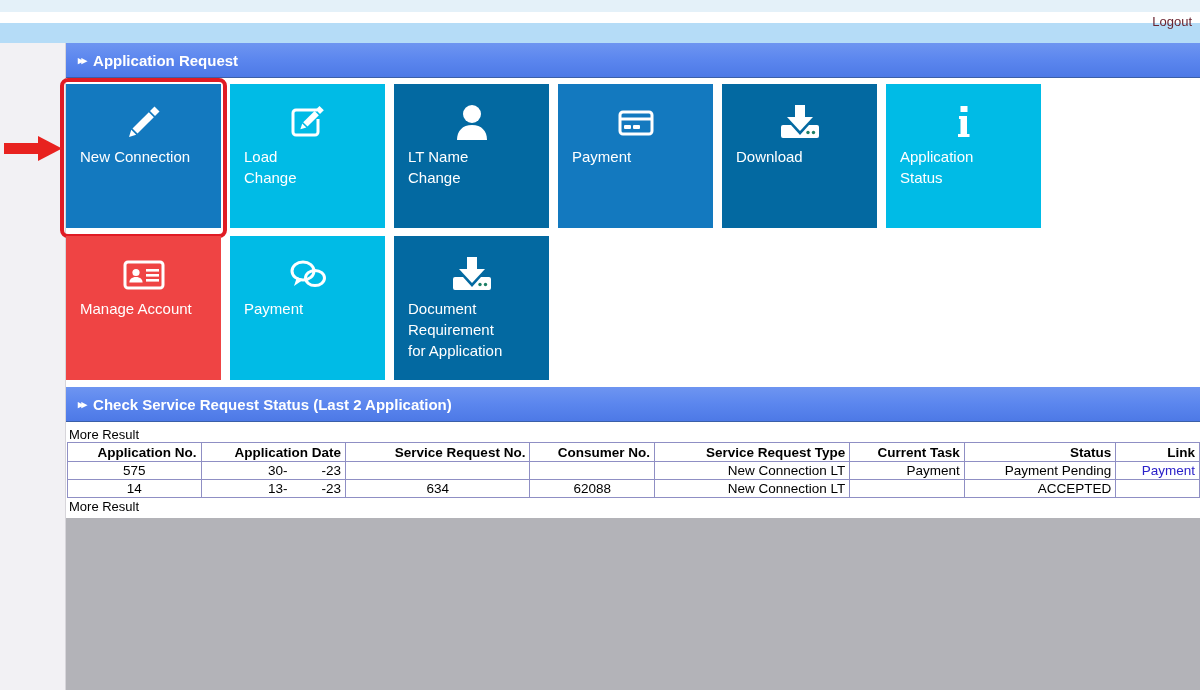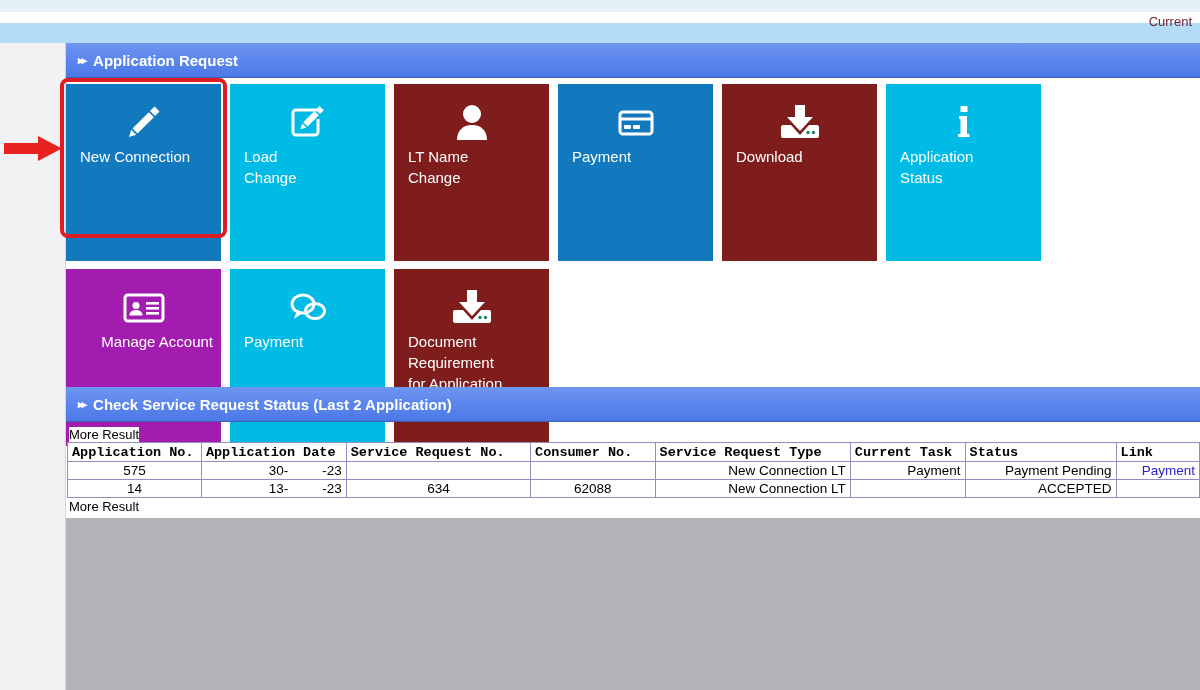"Current" a.logout { text: Current -> Logout }
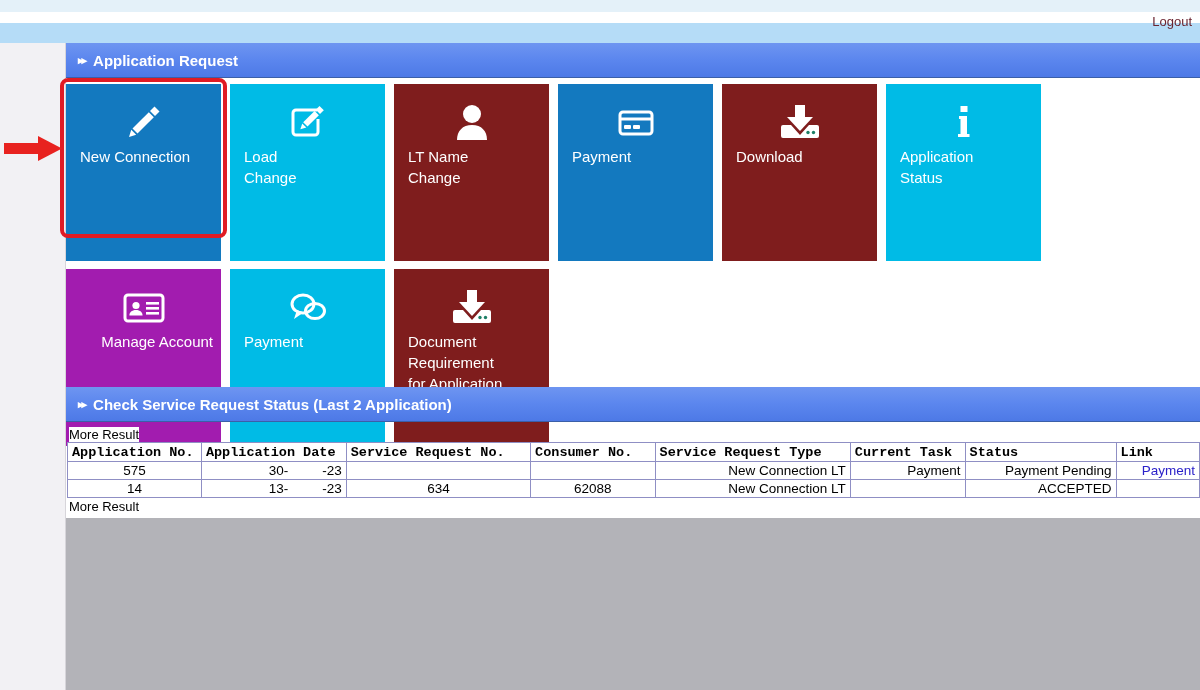"New Connection" .tile { height: 177px -> 144px }
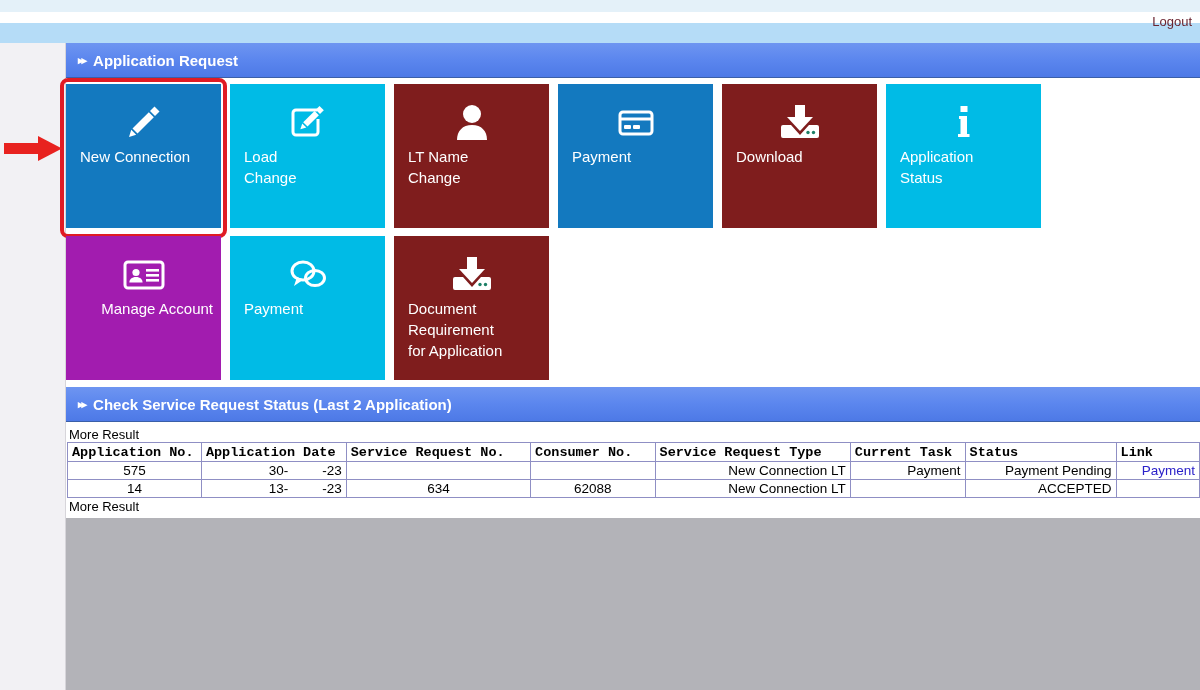"LT Name" .tile.t-green { background: #7f1d1d -> #0369a1 }
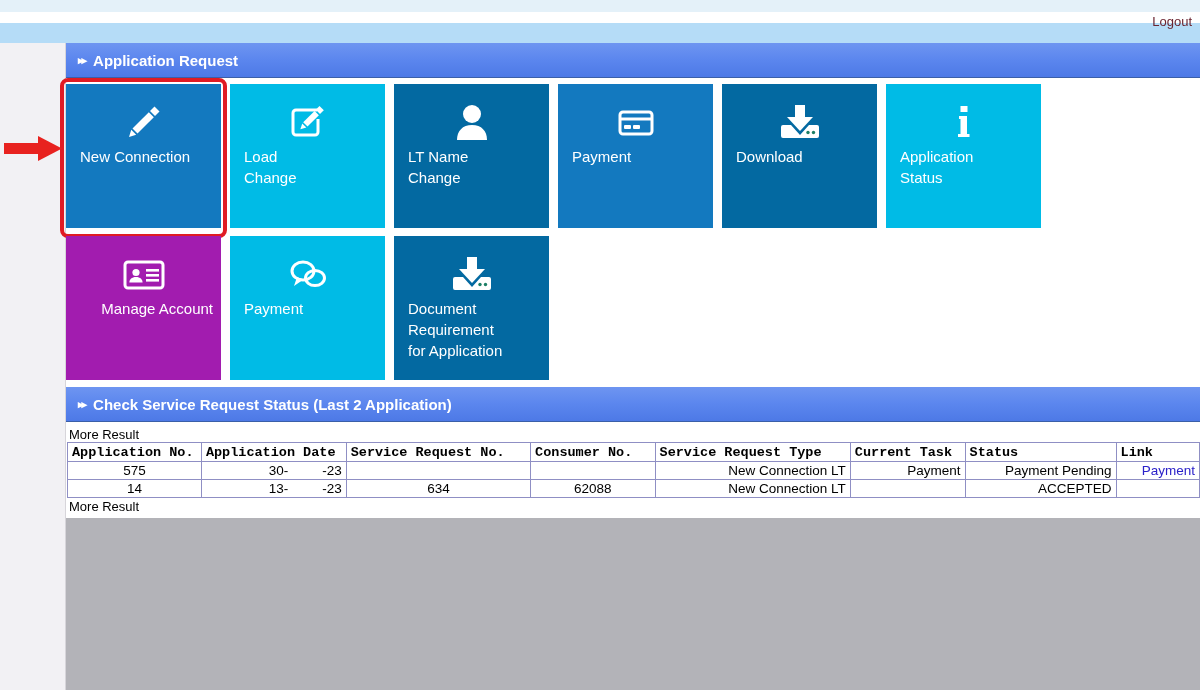"Manage Account" .tile.t-red { background: #a21caf -> #ef4444; text-align: right -> none }
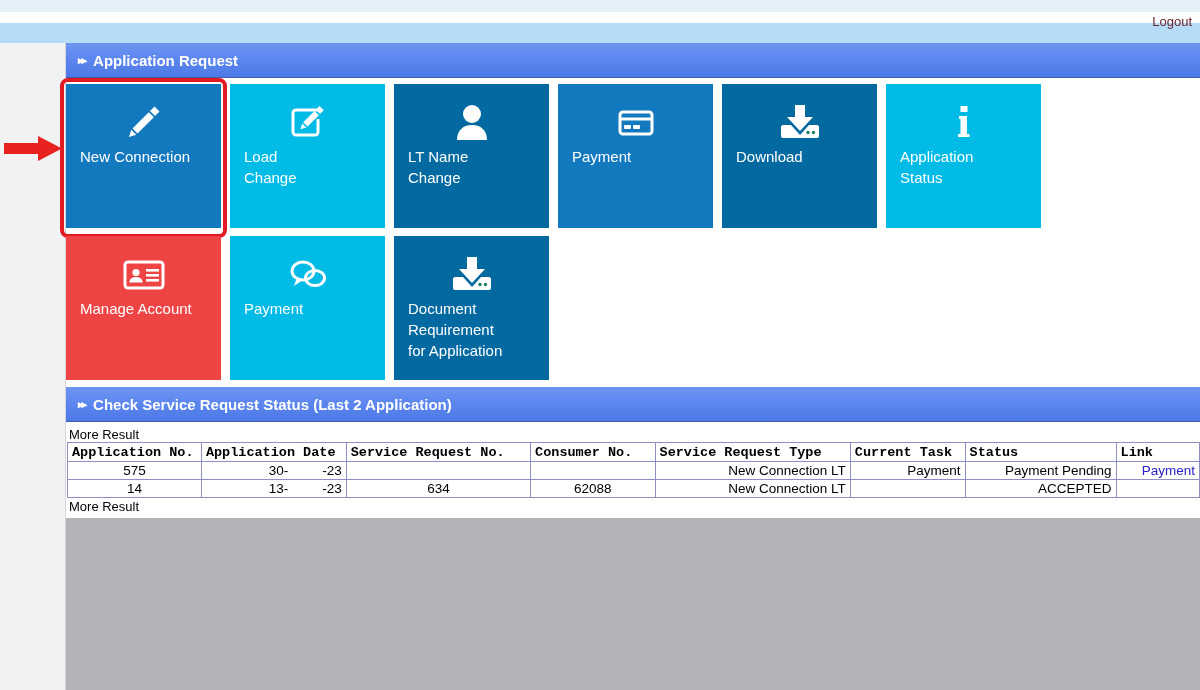"Application No." .req-table th { font-family: Liberation Mono, monospace -> none; text-align: left -> right }
